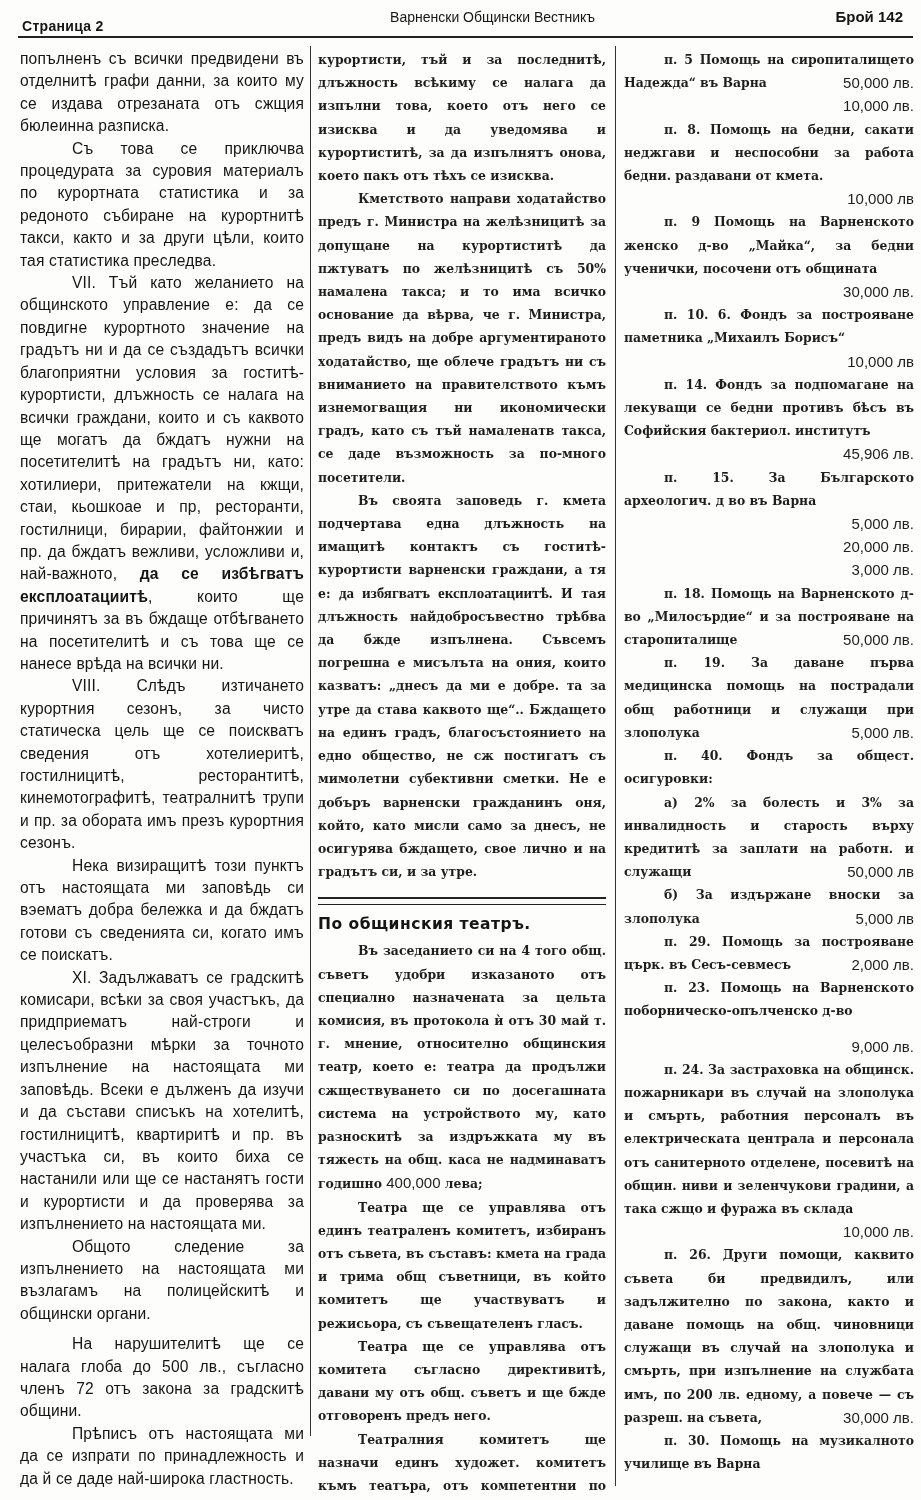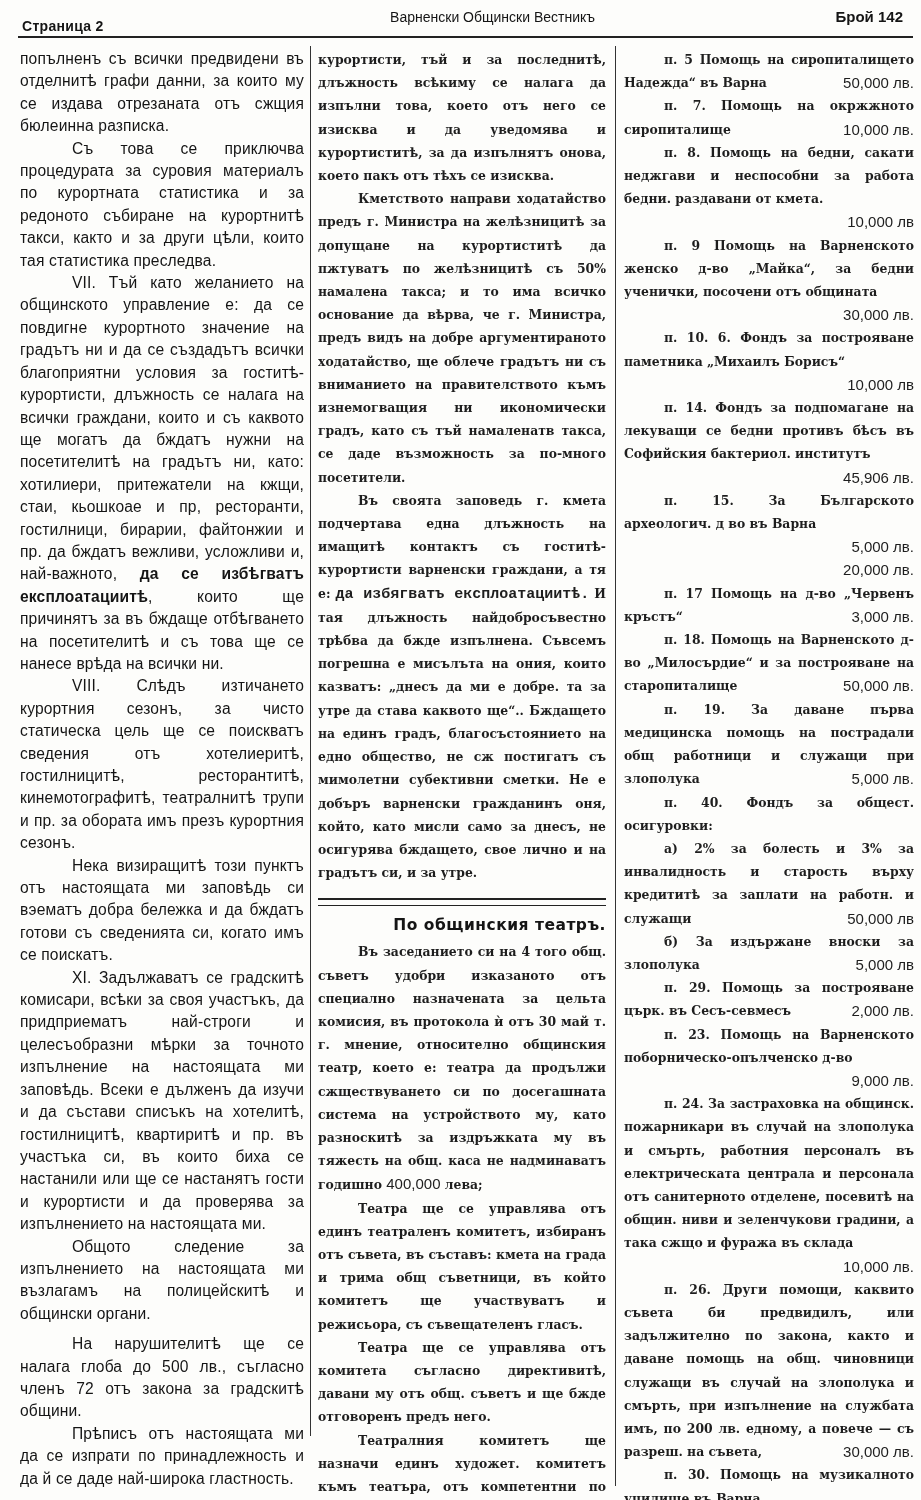"п. 7. Помощь на окржжното" span { html: <span>п. 7. Помощь на окржжното сиропиталище </span> -> none }
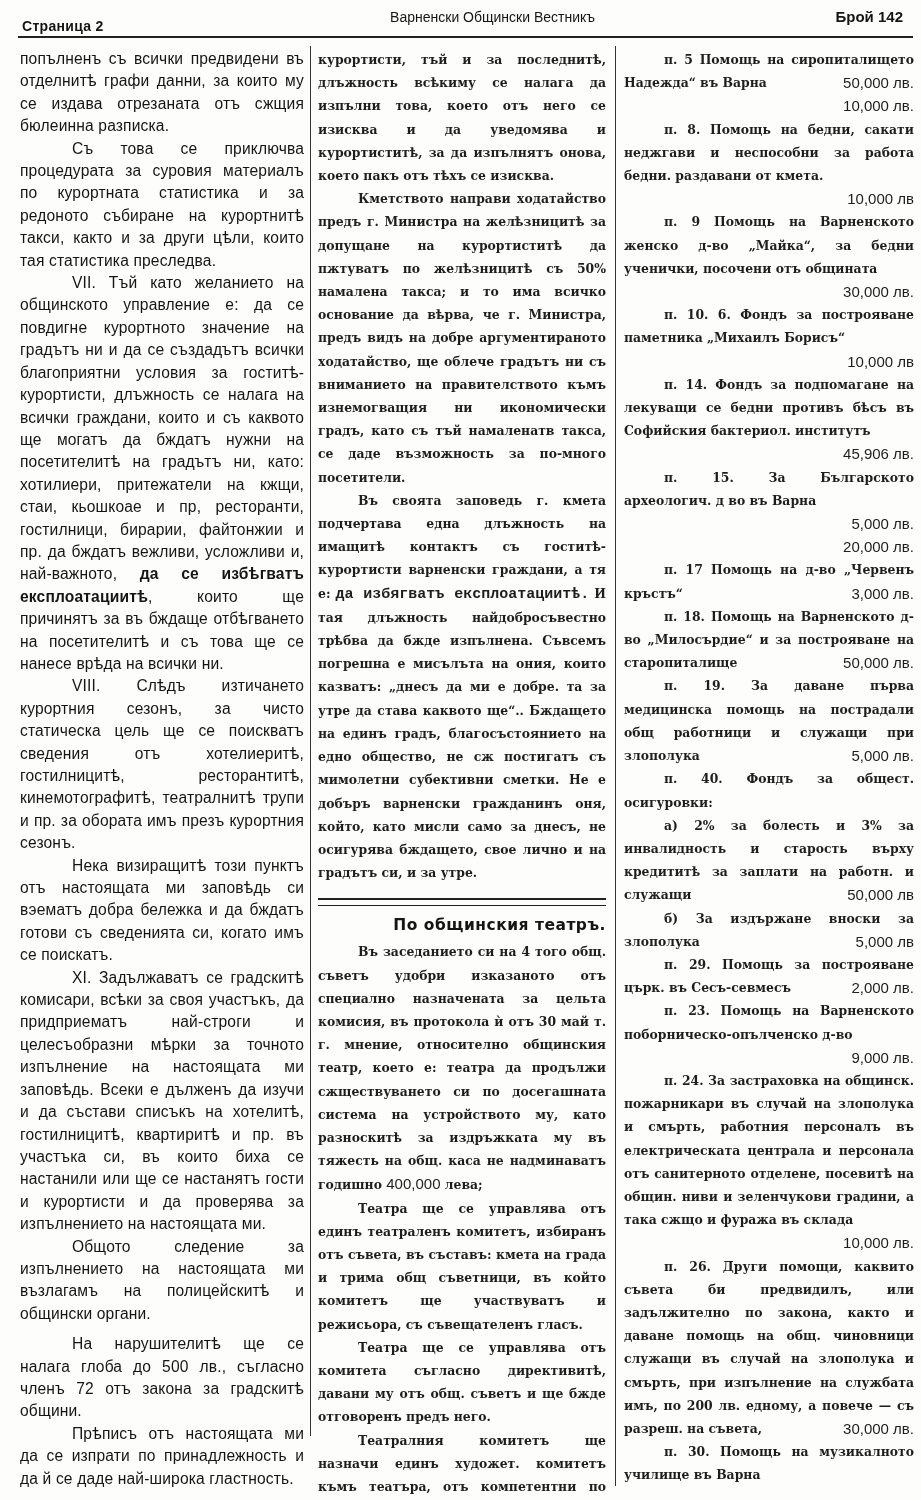"п. 17 Помощь на д-во" span { html: <span>п. 17 Помощь на д-во „Червенъ кръстъ“ </span> -> none }
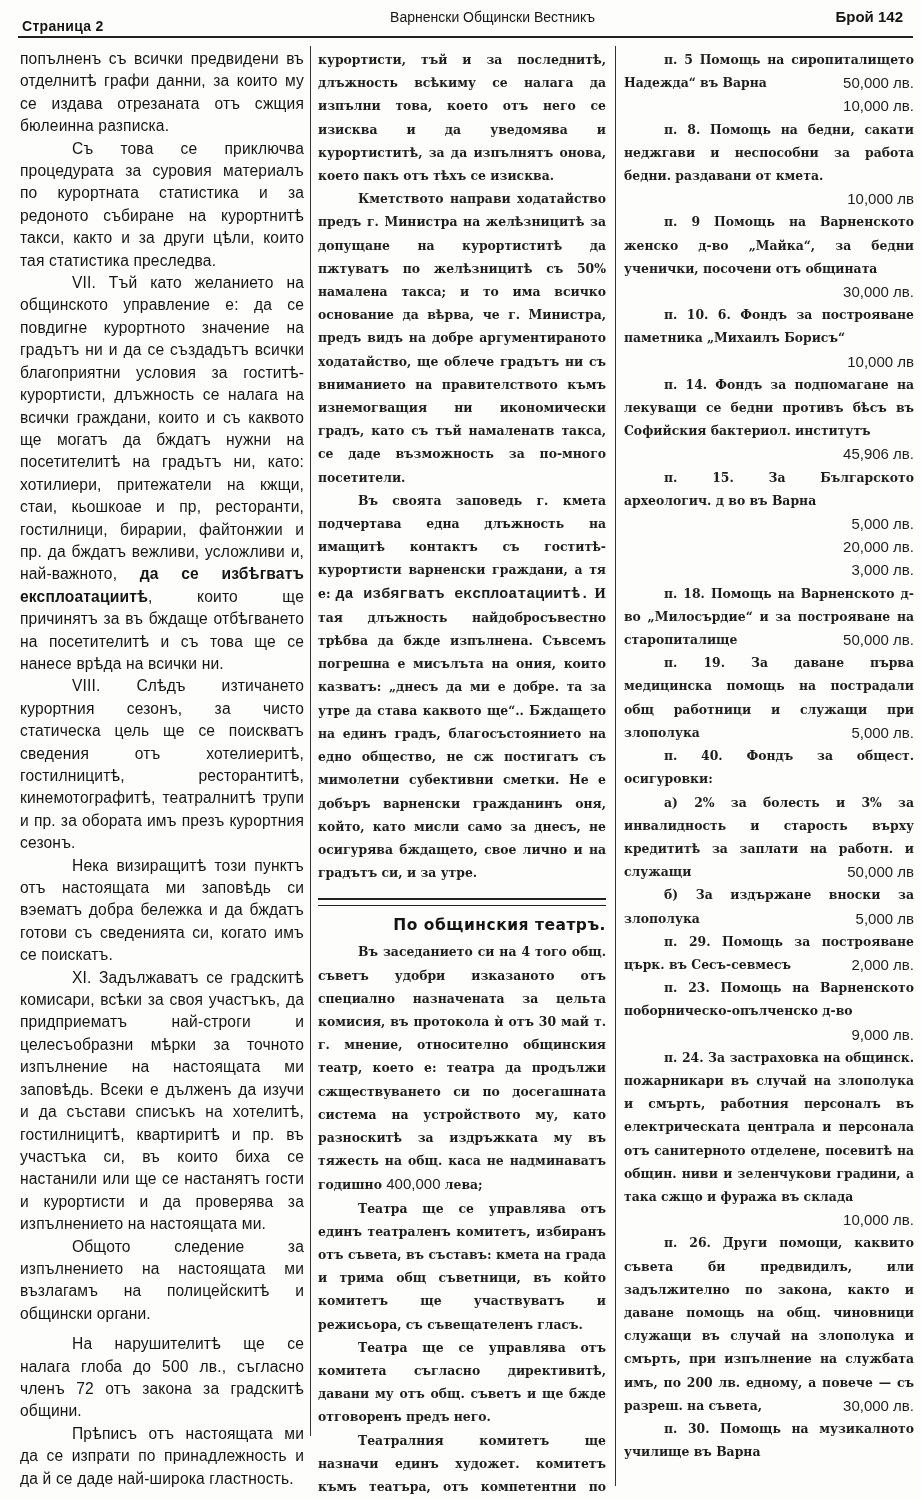"да избягватъ експлоатациитѣ." .em-sans { font-family: Liberation Mono, monospace -> Liberation Serif, serif }
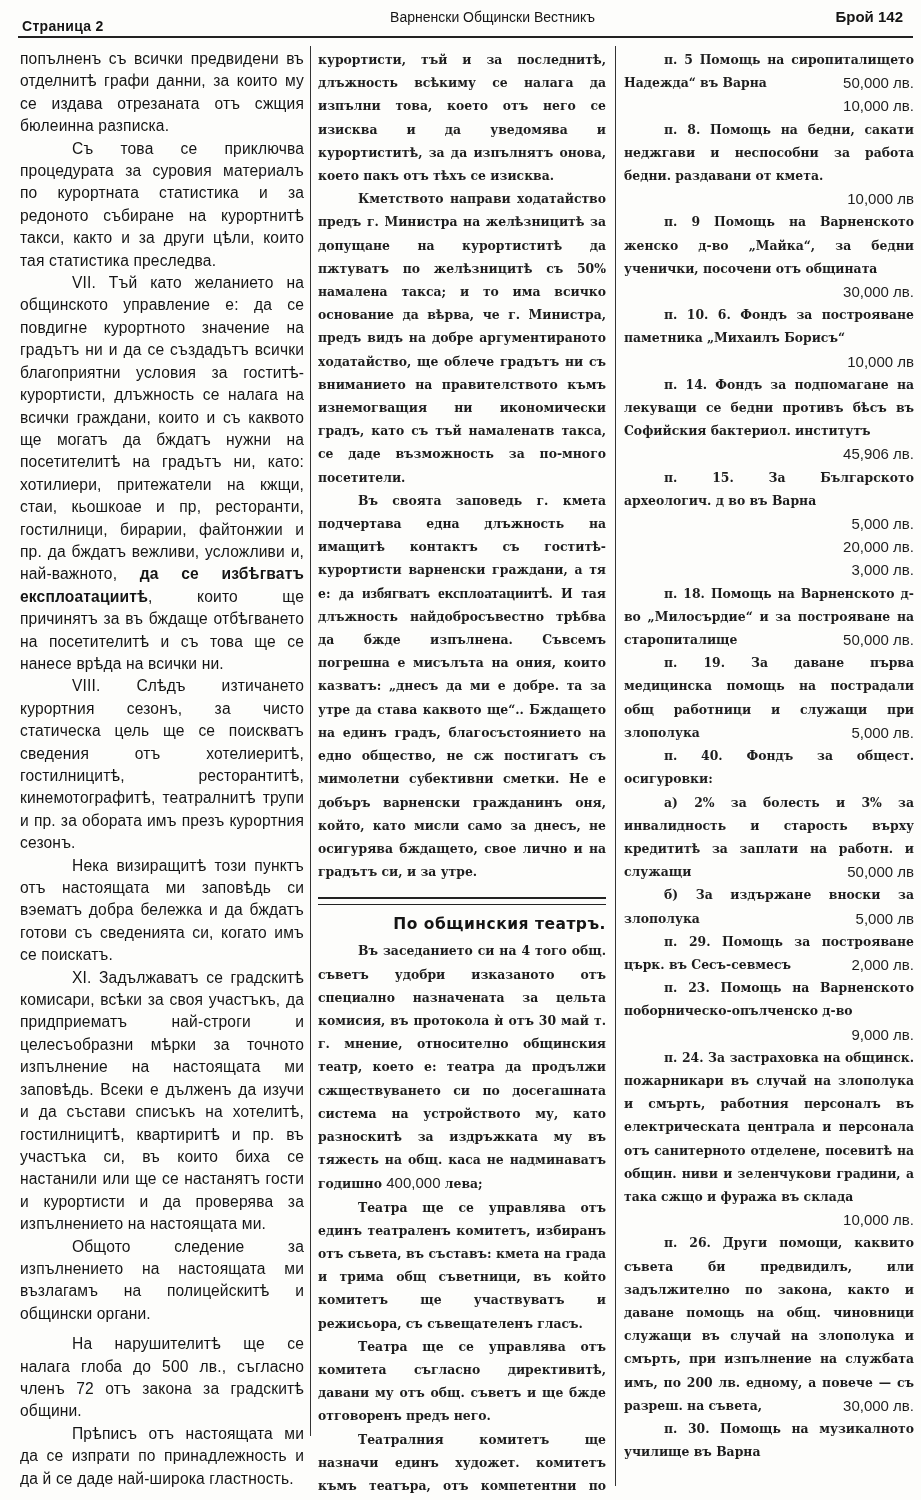"По общинския театръ." .h-theatre { text-align: right -> left }
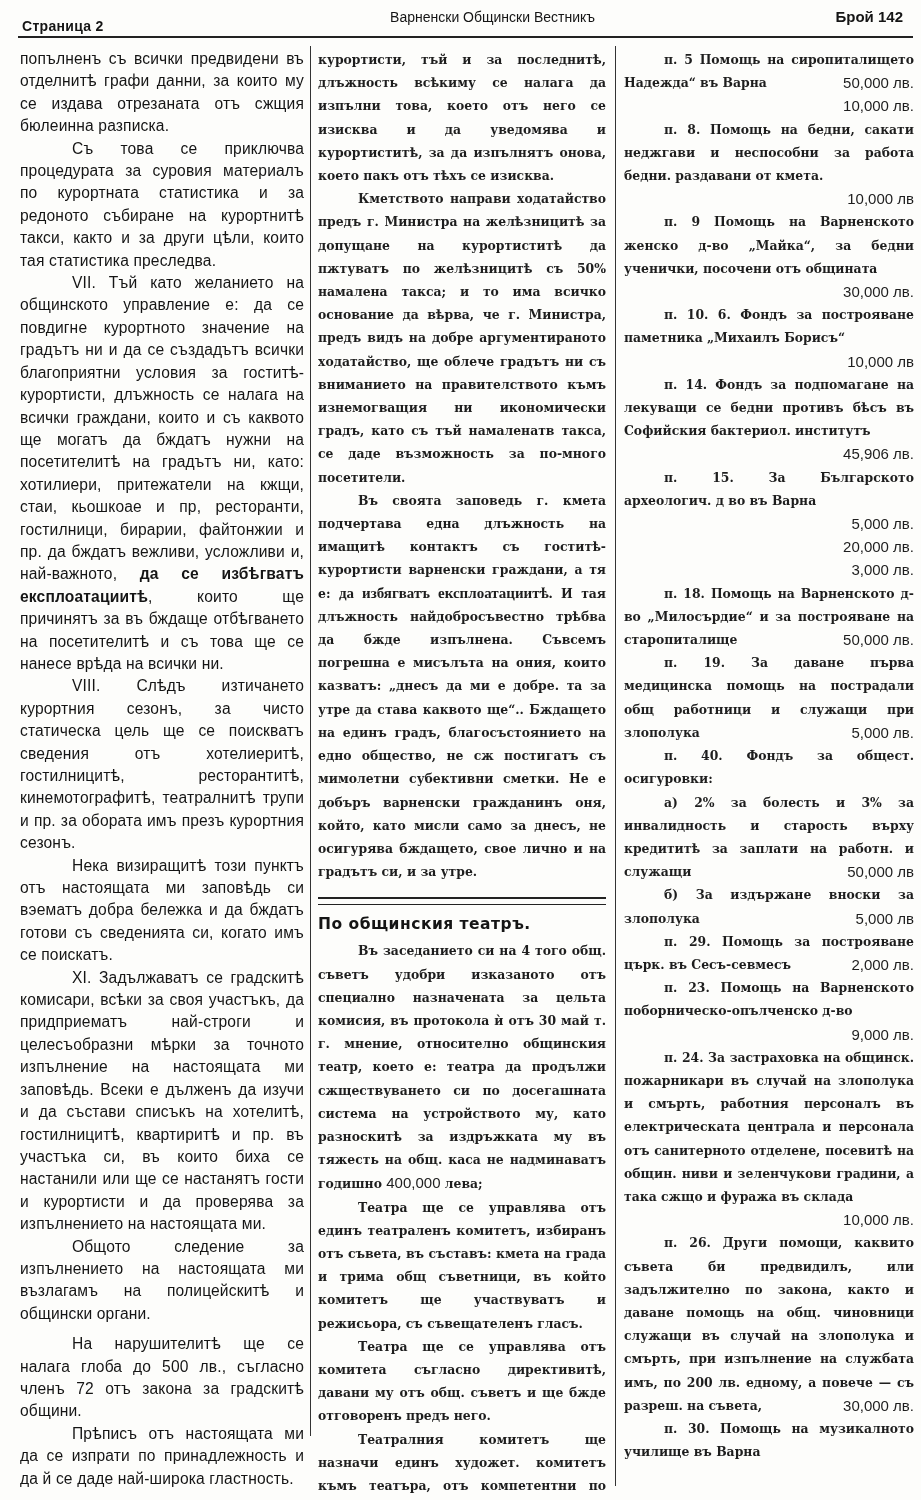"9,000 лв." span.num { margin-top: none -> 12px }
